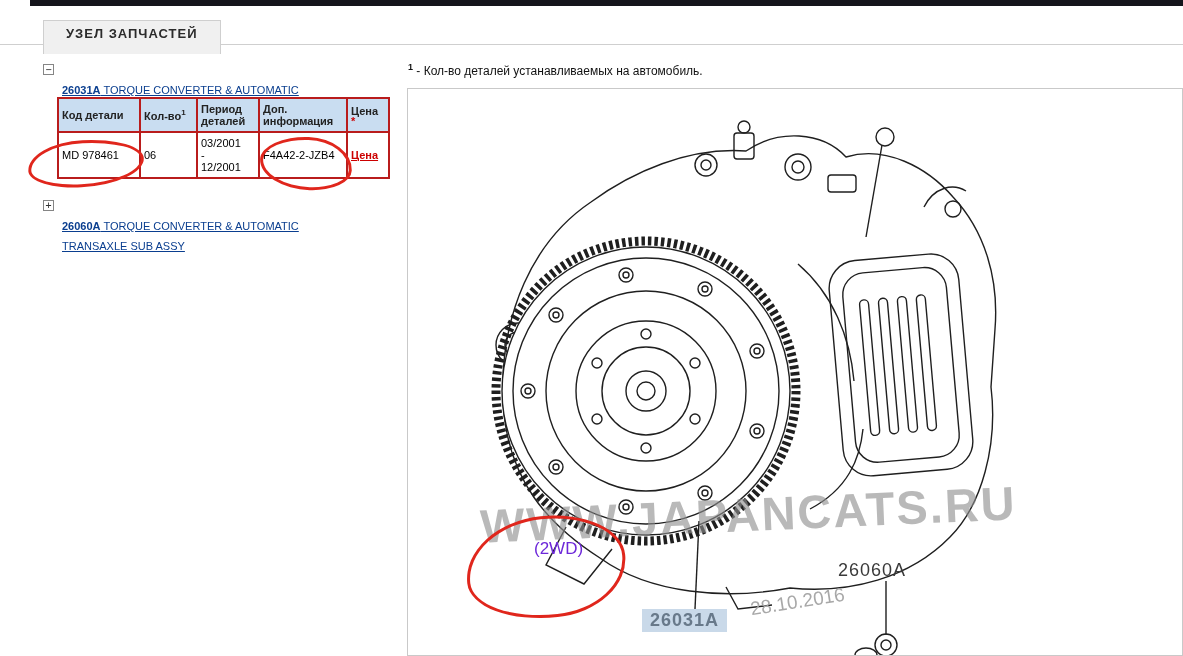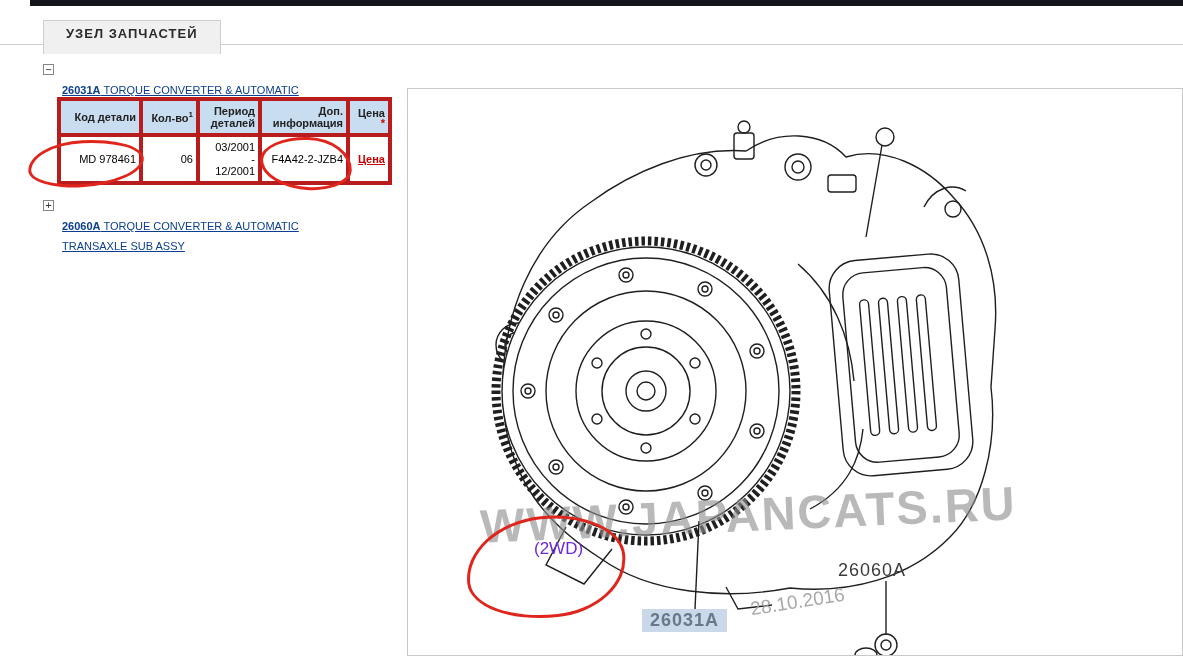"1 - Кол-во деталей устанавливаемых" div.note { html: none -> <div> <sup>1</sup><span> - Кол-во деталей устанавливаемых на автомобиль.</span> </div> }
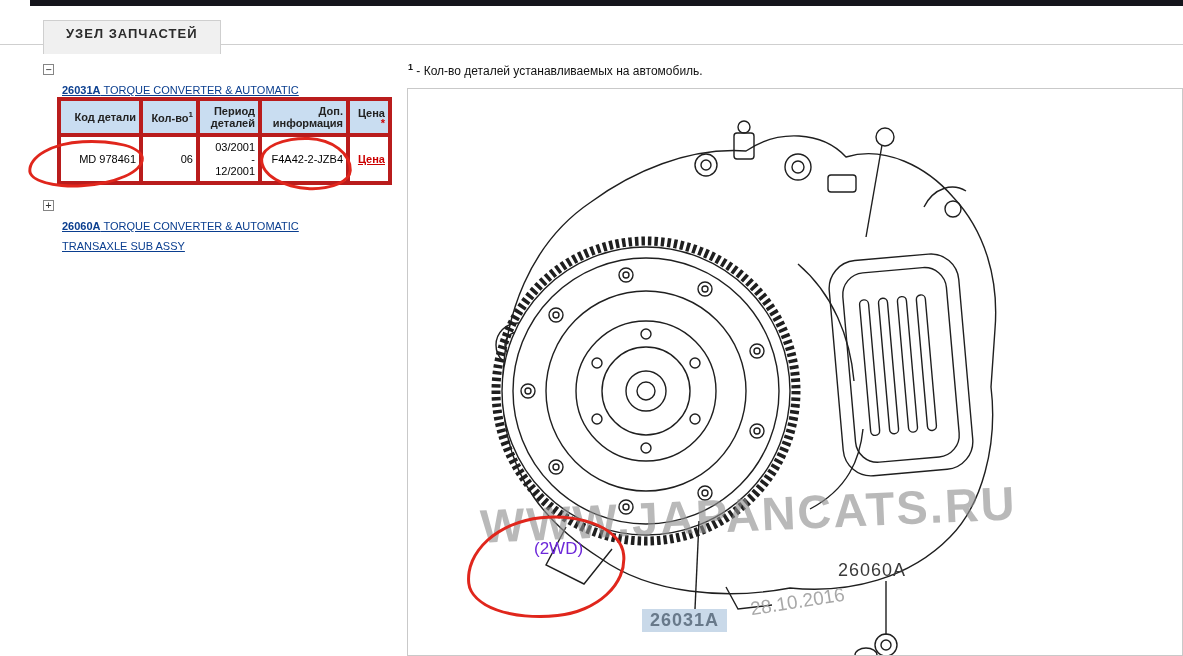"Код детали" table.parts th, table.parts td { border: 4px solid #b91c1c -> 2px solid #b91c1c; text-align: right -> left }
